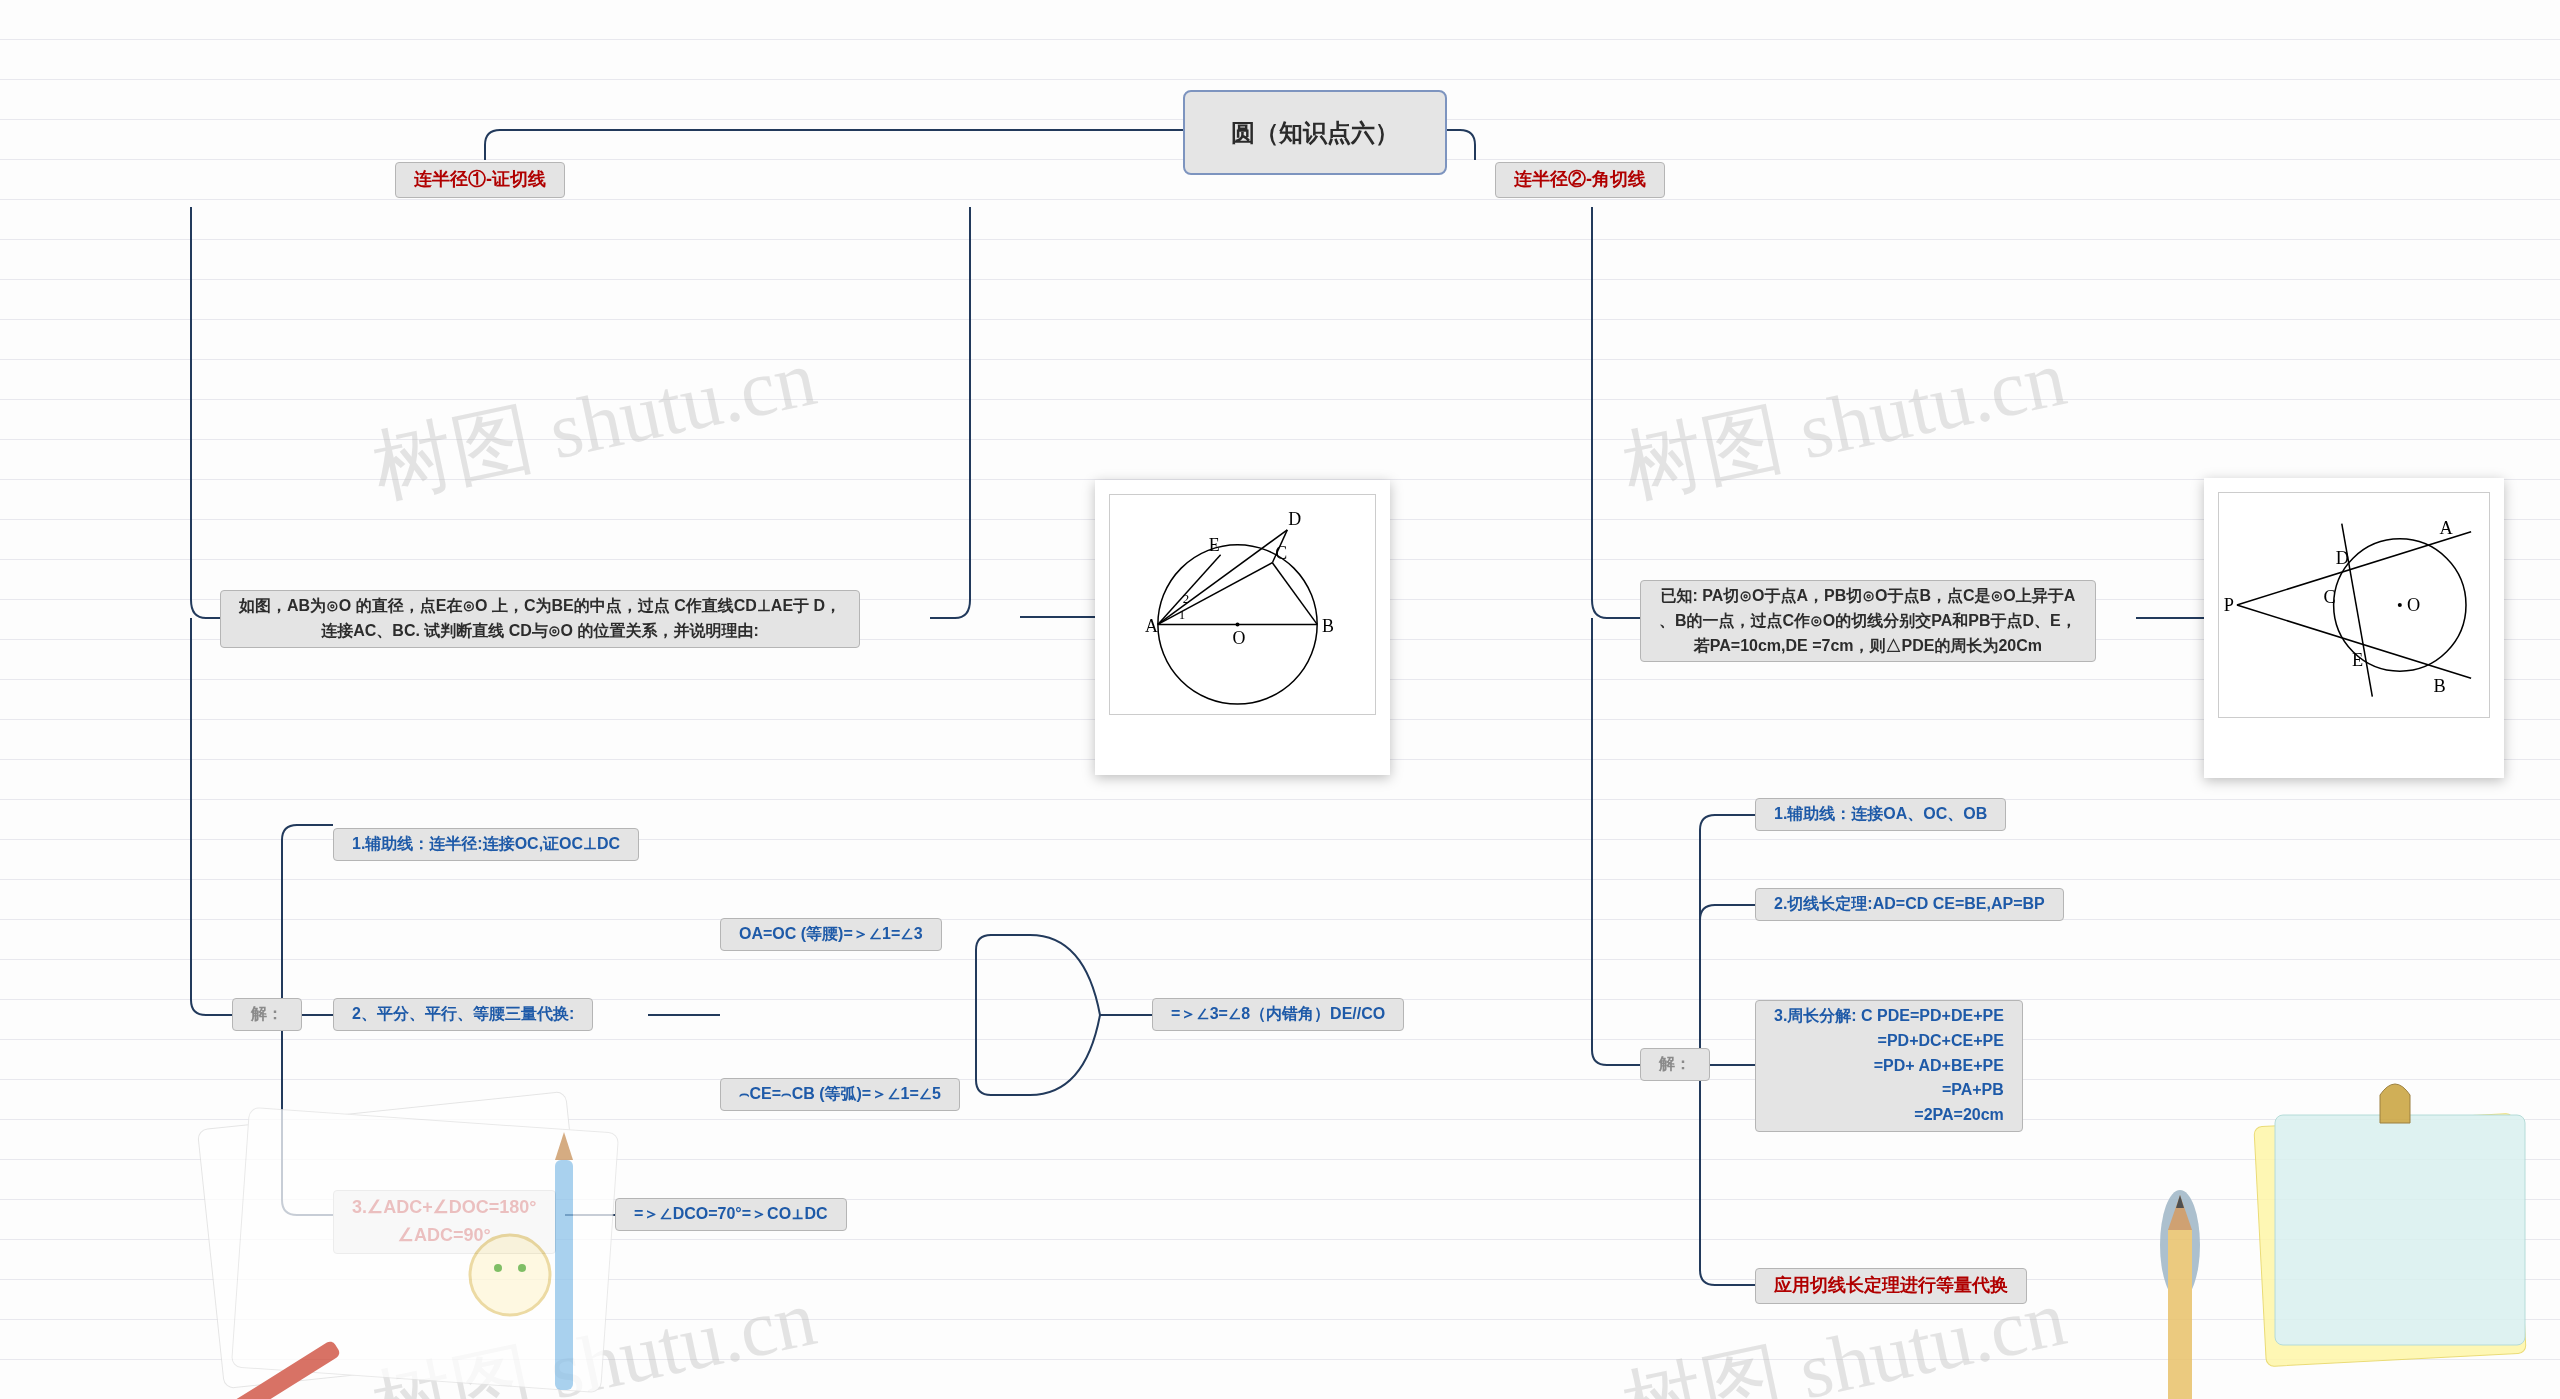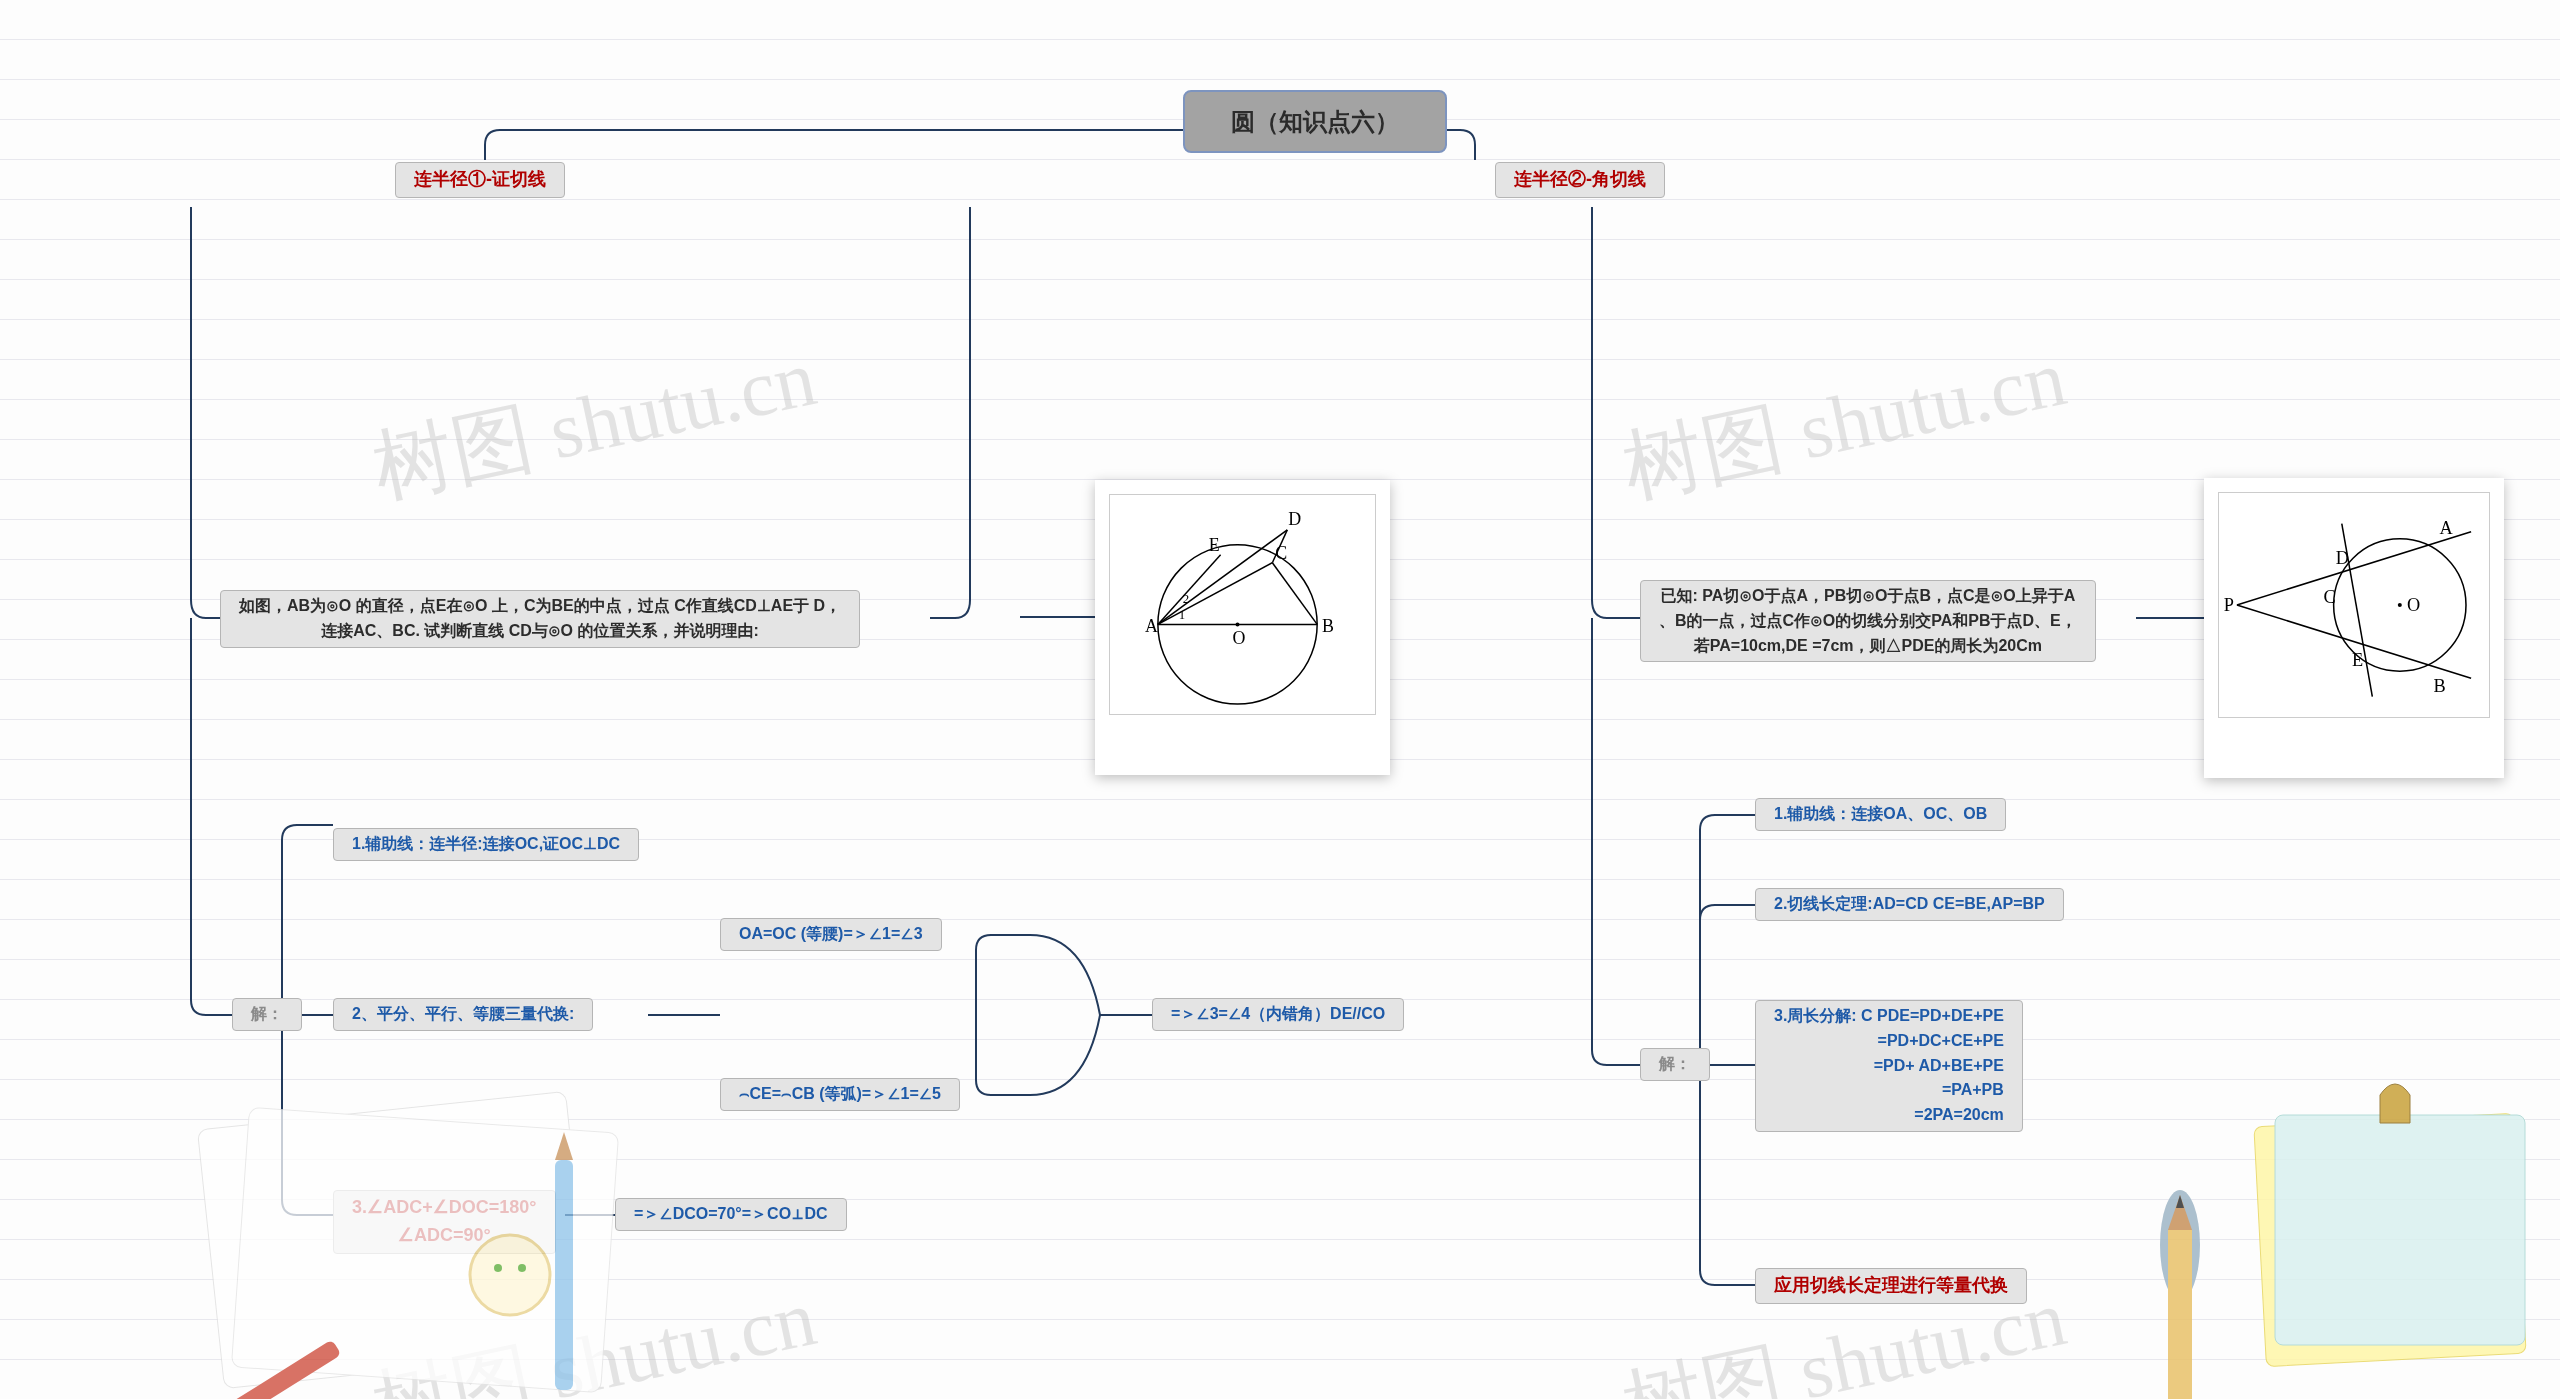"圆（知识点六）" .node.root { background: #a3a3a3 -> #e5e5e5; padding: 11px 46px -> 22px 46px }
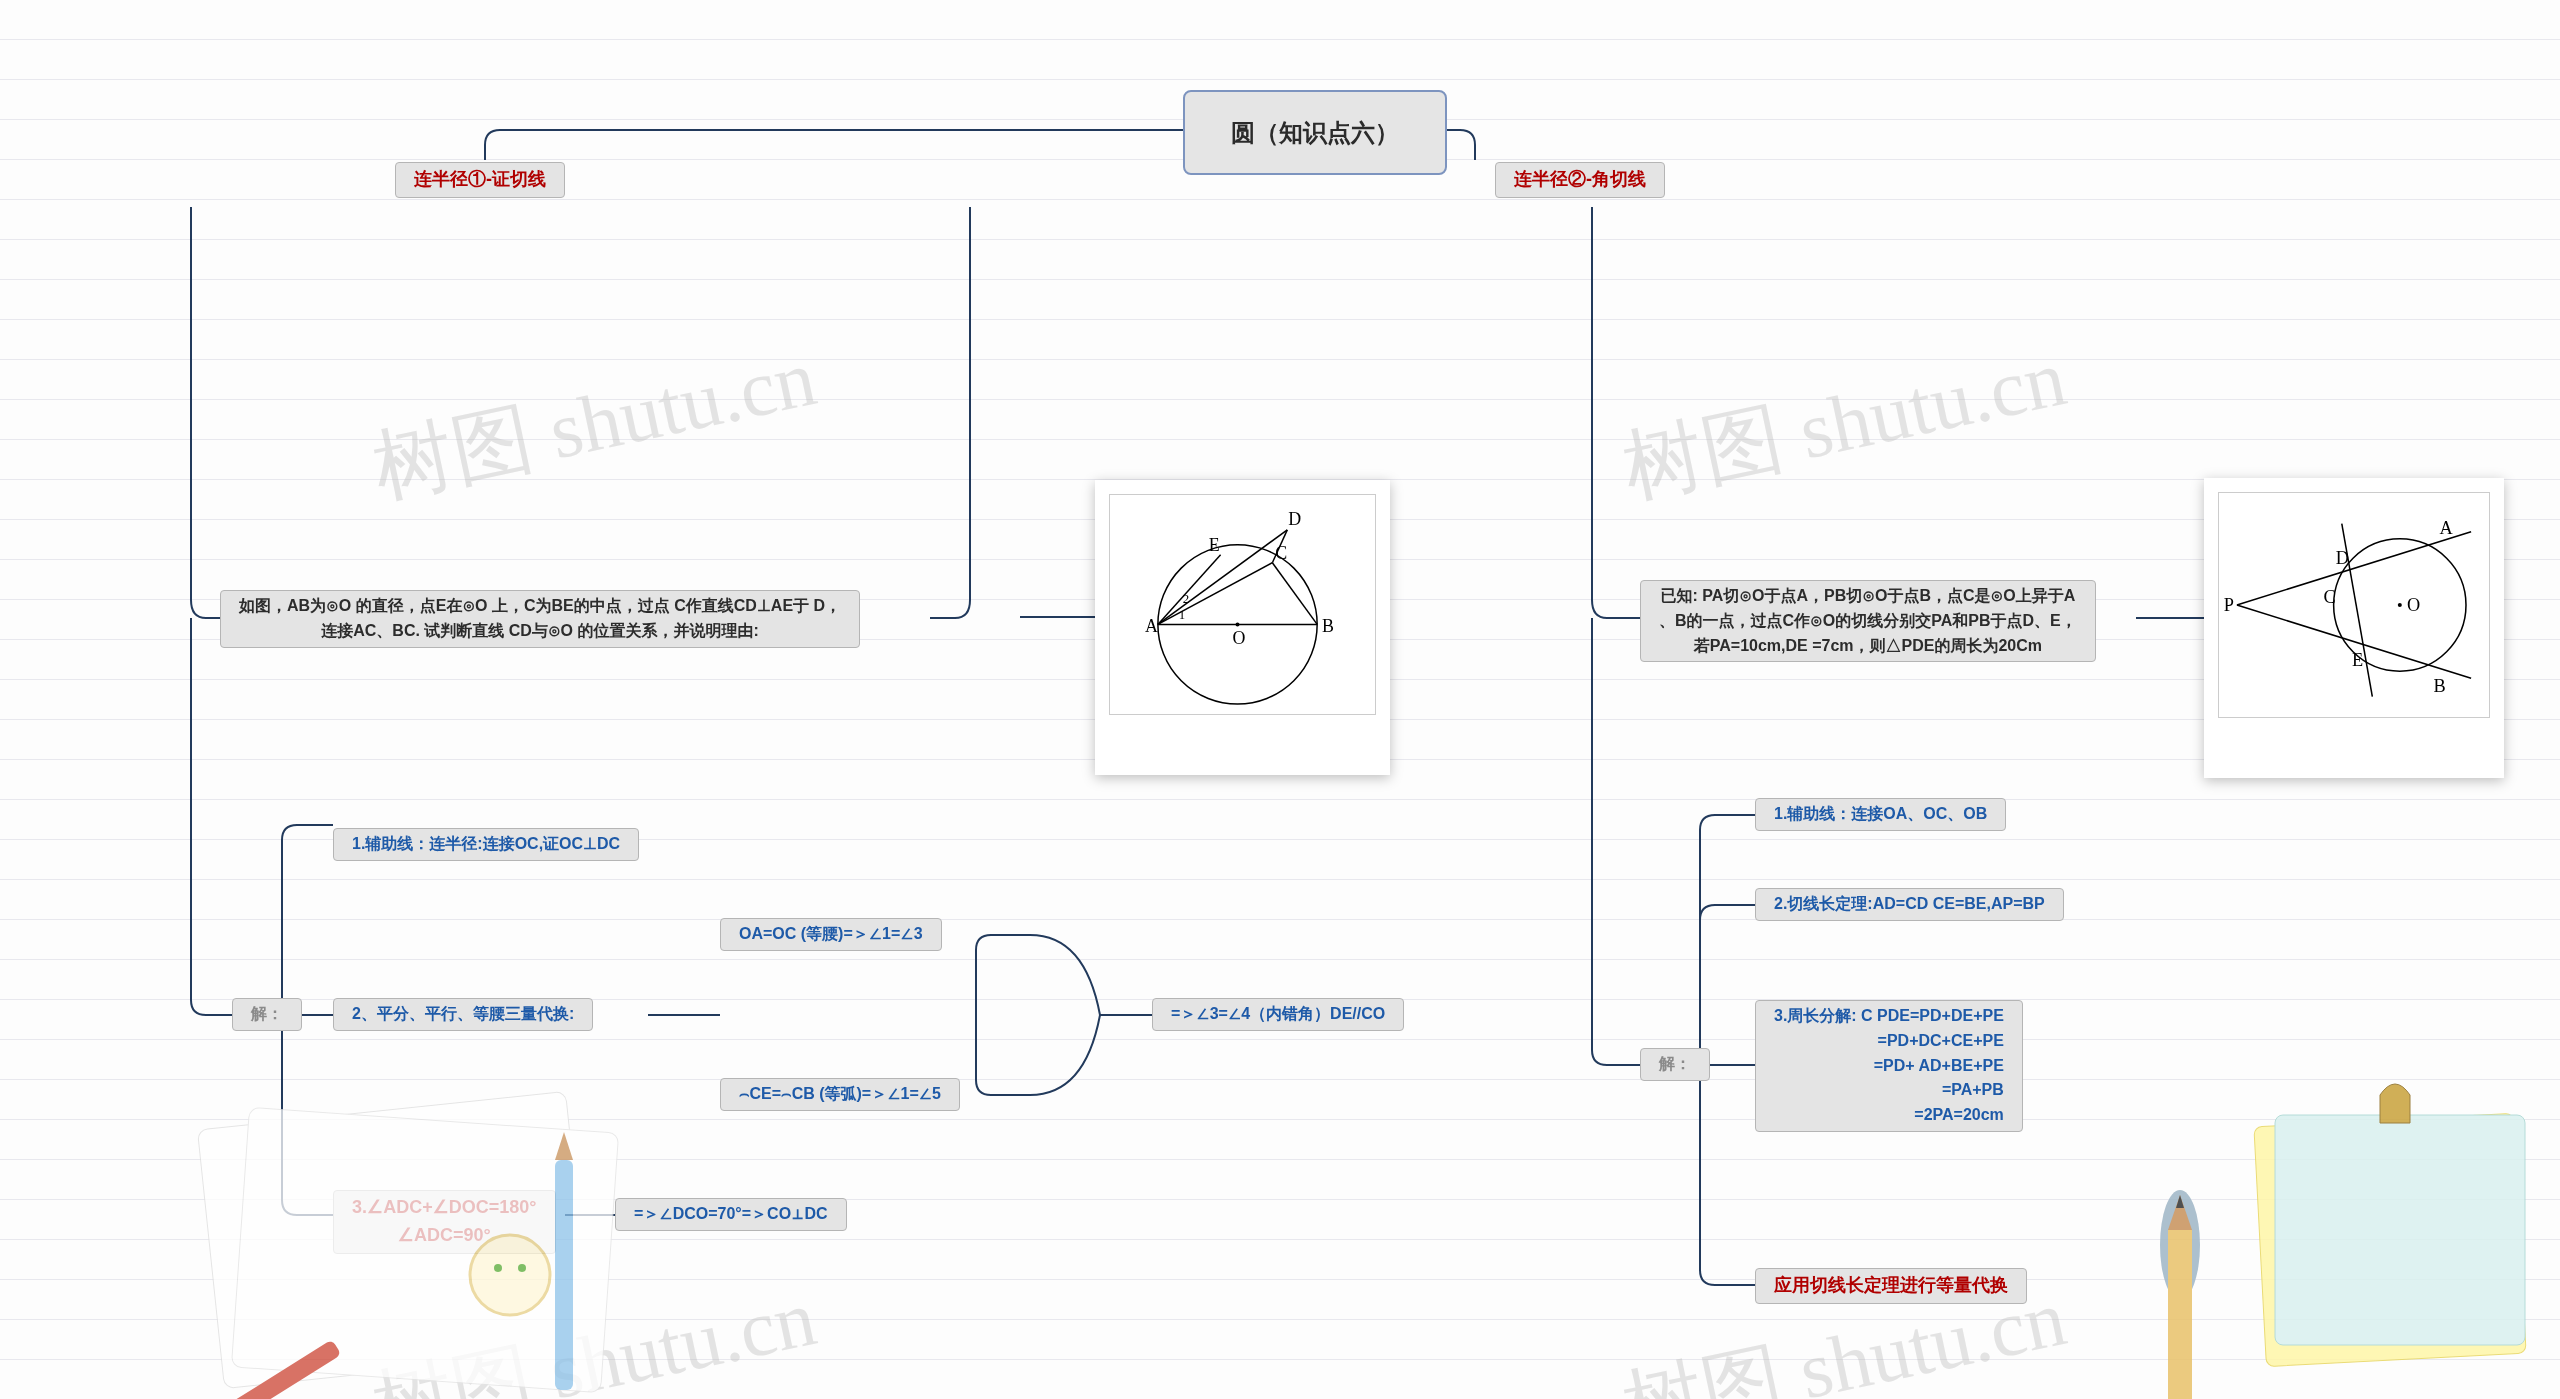"=＞∠3=∠4（内错角）DE//CO" span { text: 4 -> 8 }
